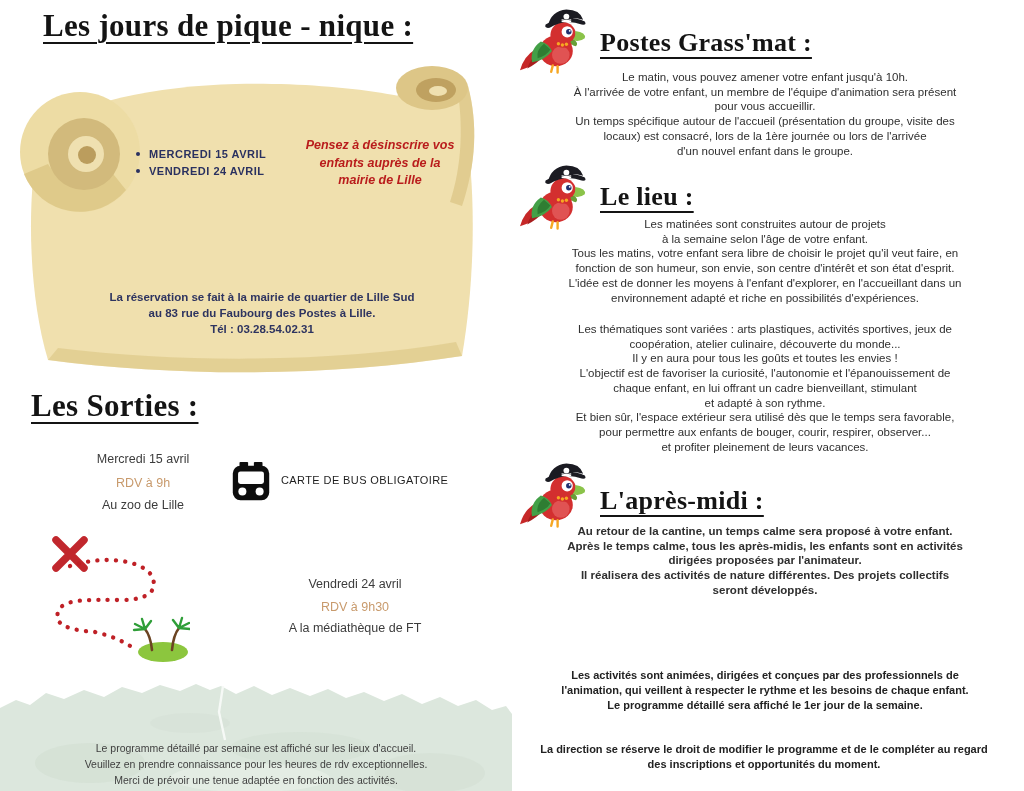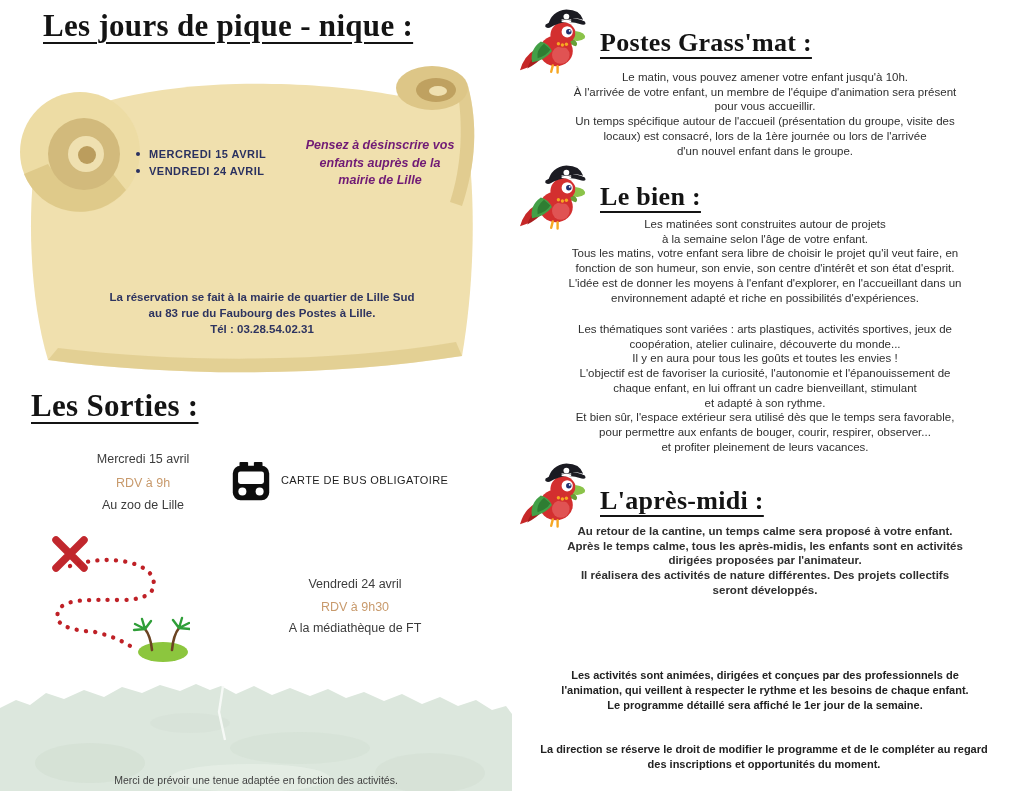"Pensez à désinscrire vos" .reminder { color: #701a75 -> #b91c1c }
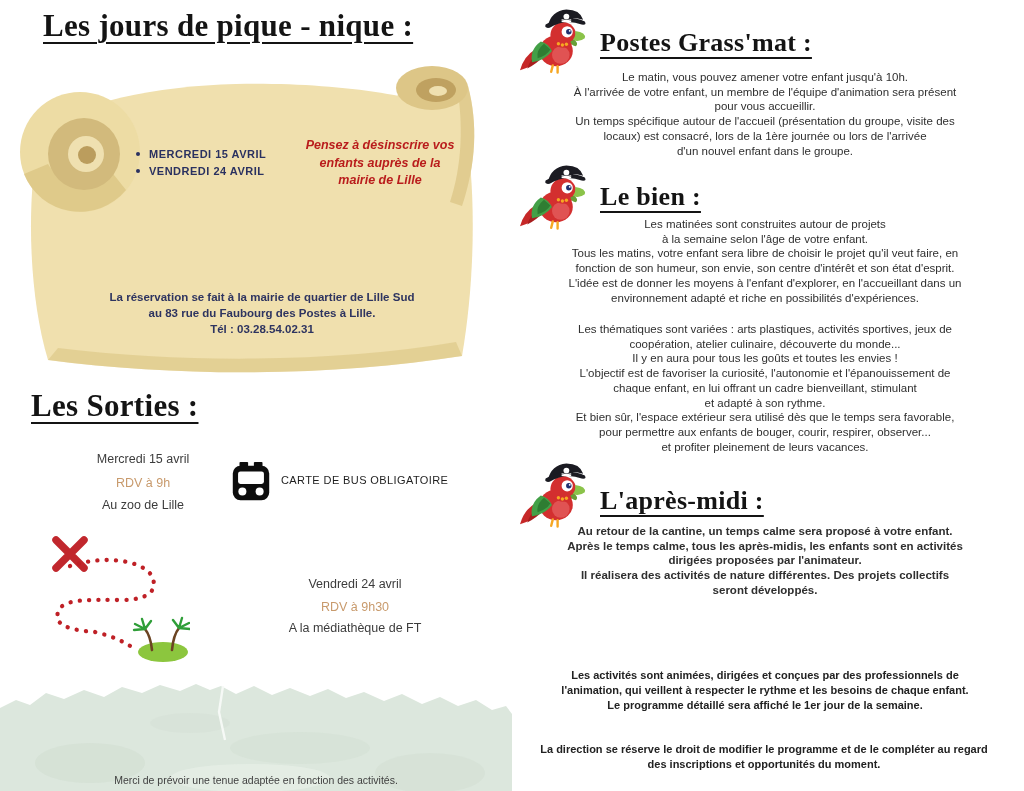"Le bien :" h2.abs { text: bien -> lieu }
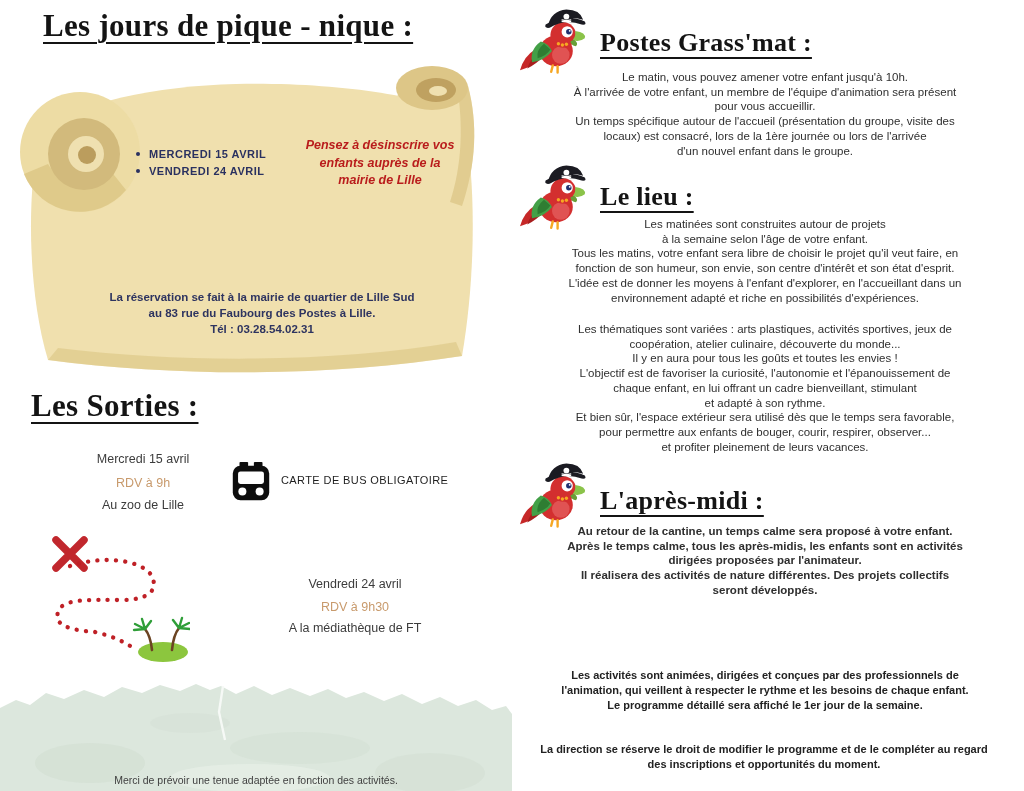"Le programme détaillé par semaine" div.abs { html: none -> <div>Le programme détaillé par semaine est affiché sur les lieux d'accueil. Veuillez en prendre connaissance pour les heures de rdv exceptionnelles.</div> }
